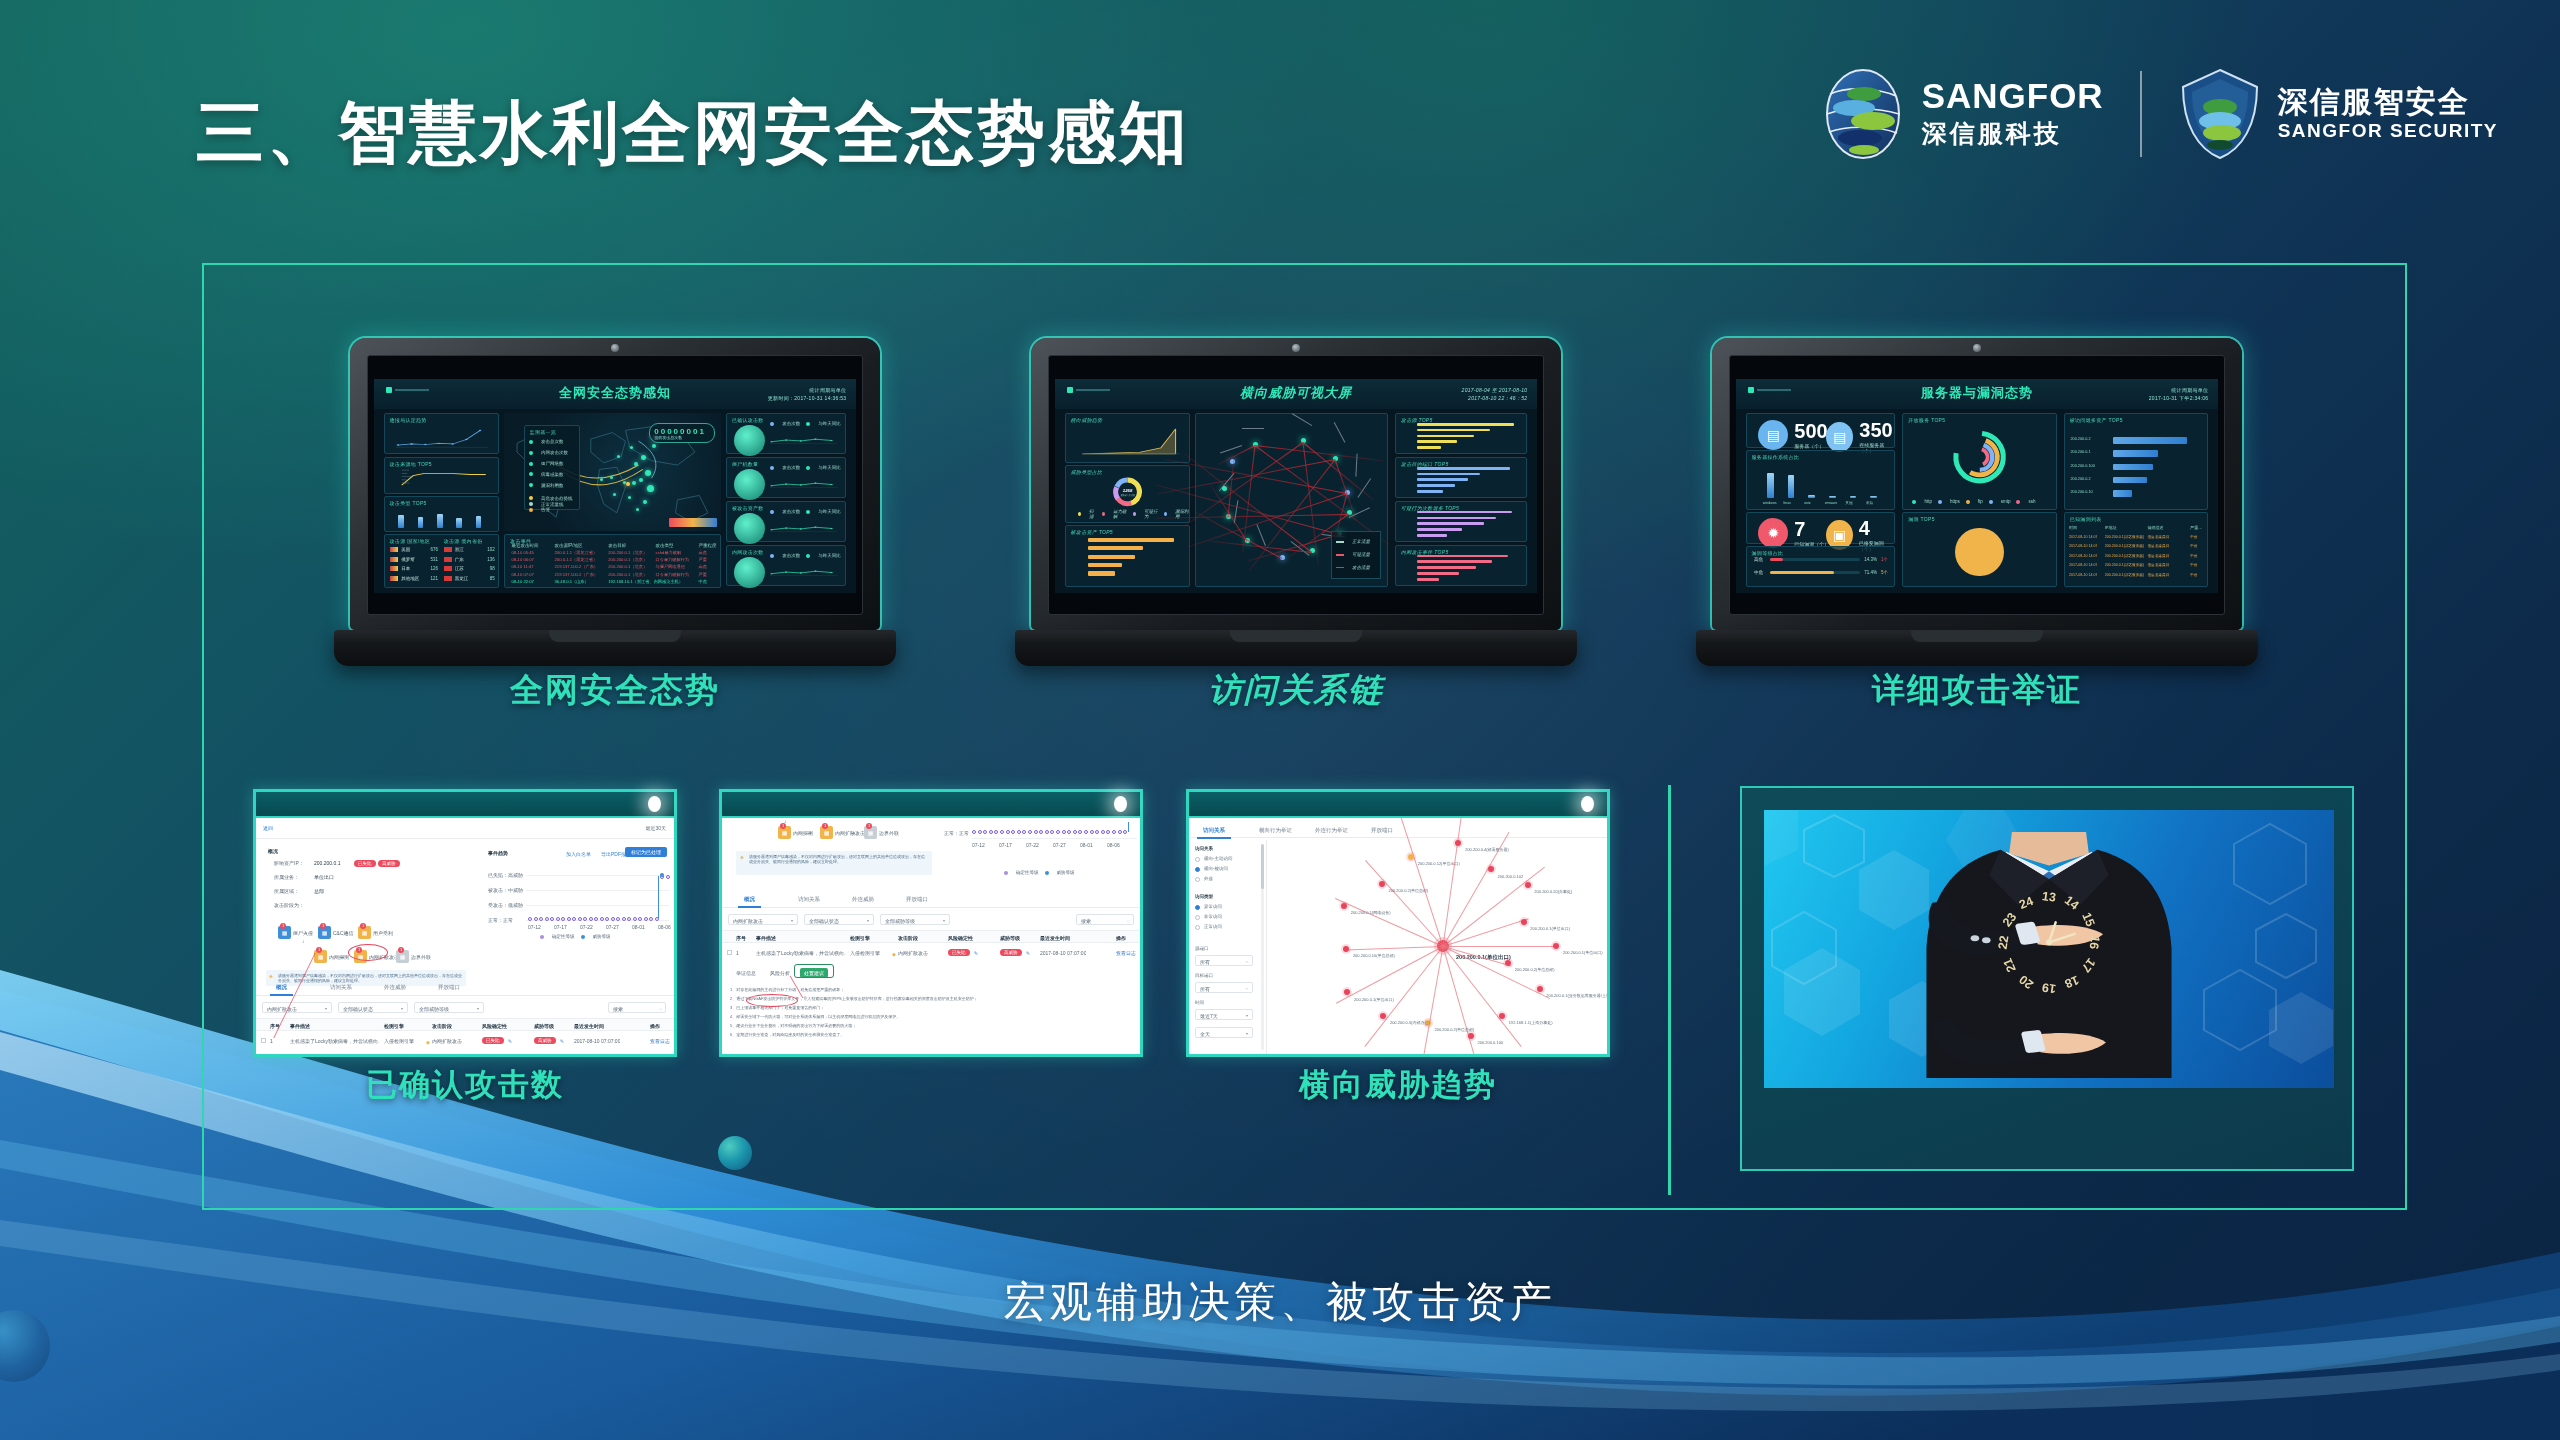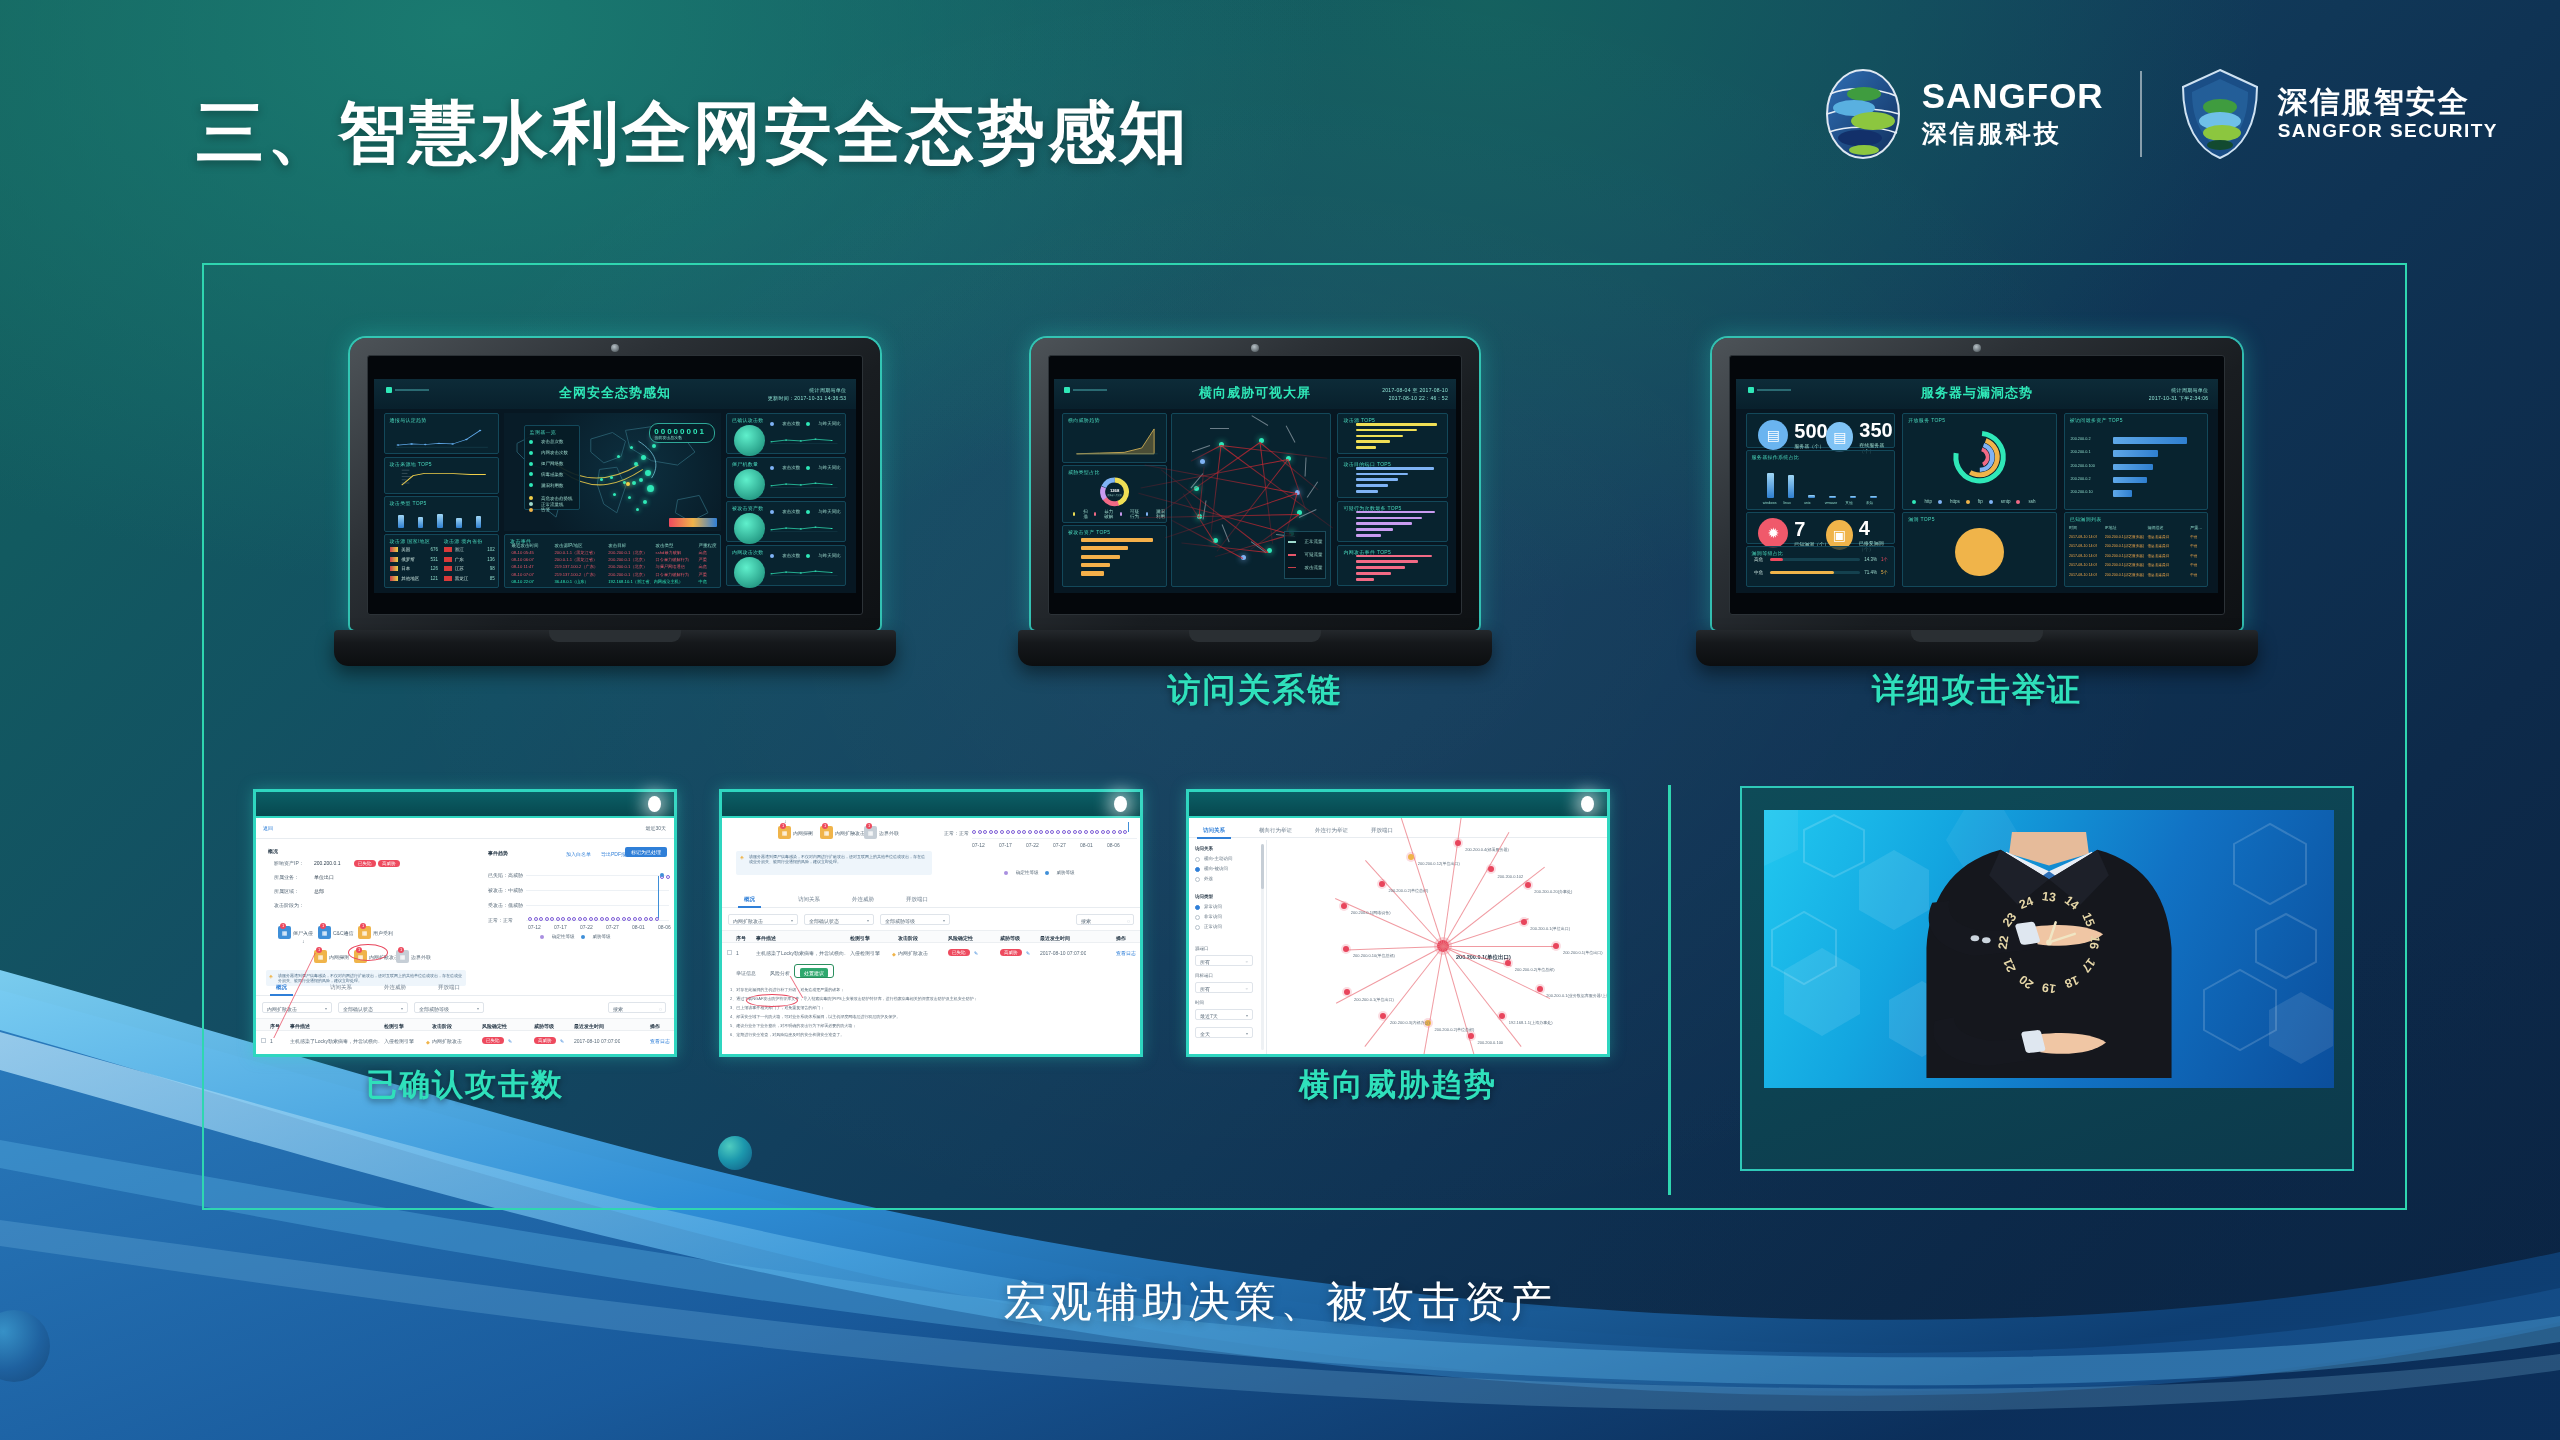"横向威胁可视大屏" div.laptop { font-style: none -> italic; width: 448px -> 530px }
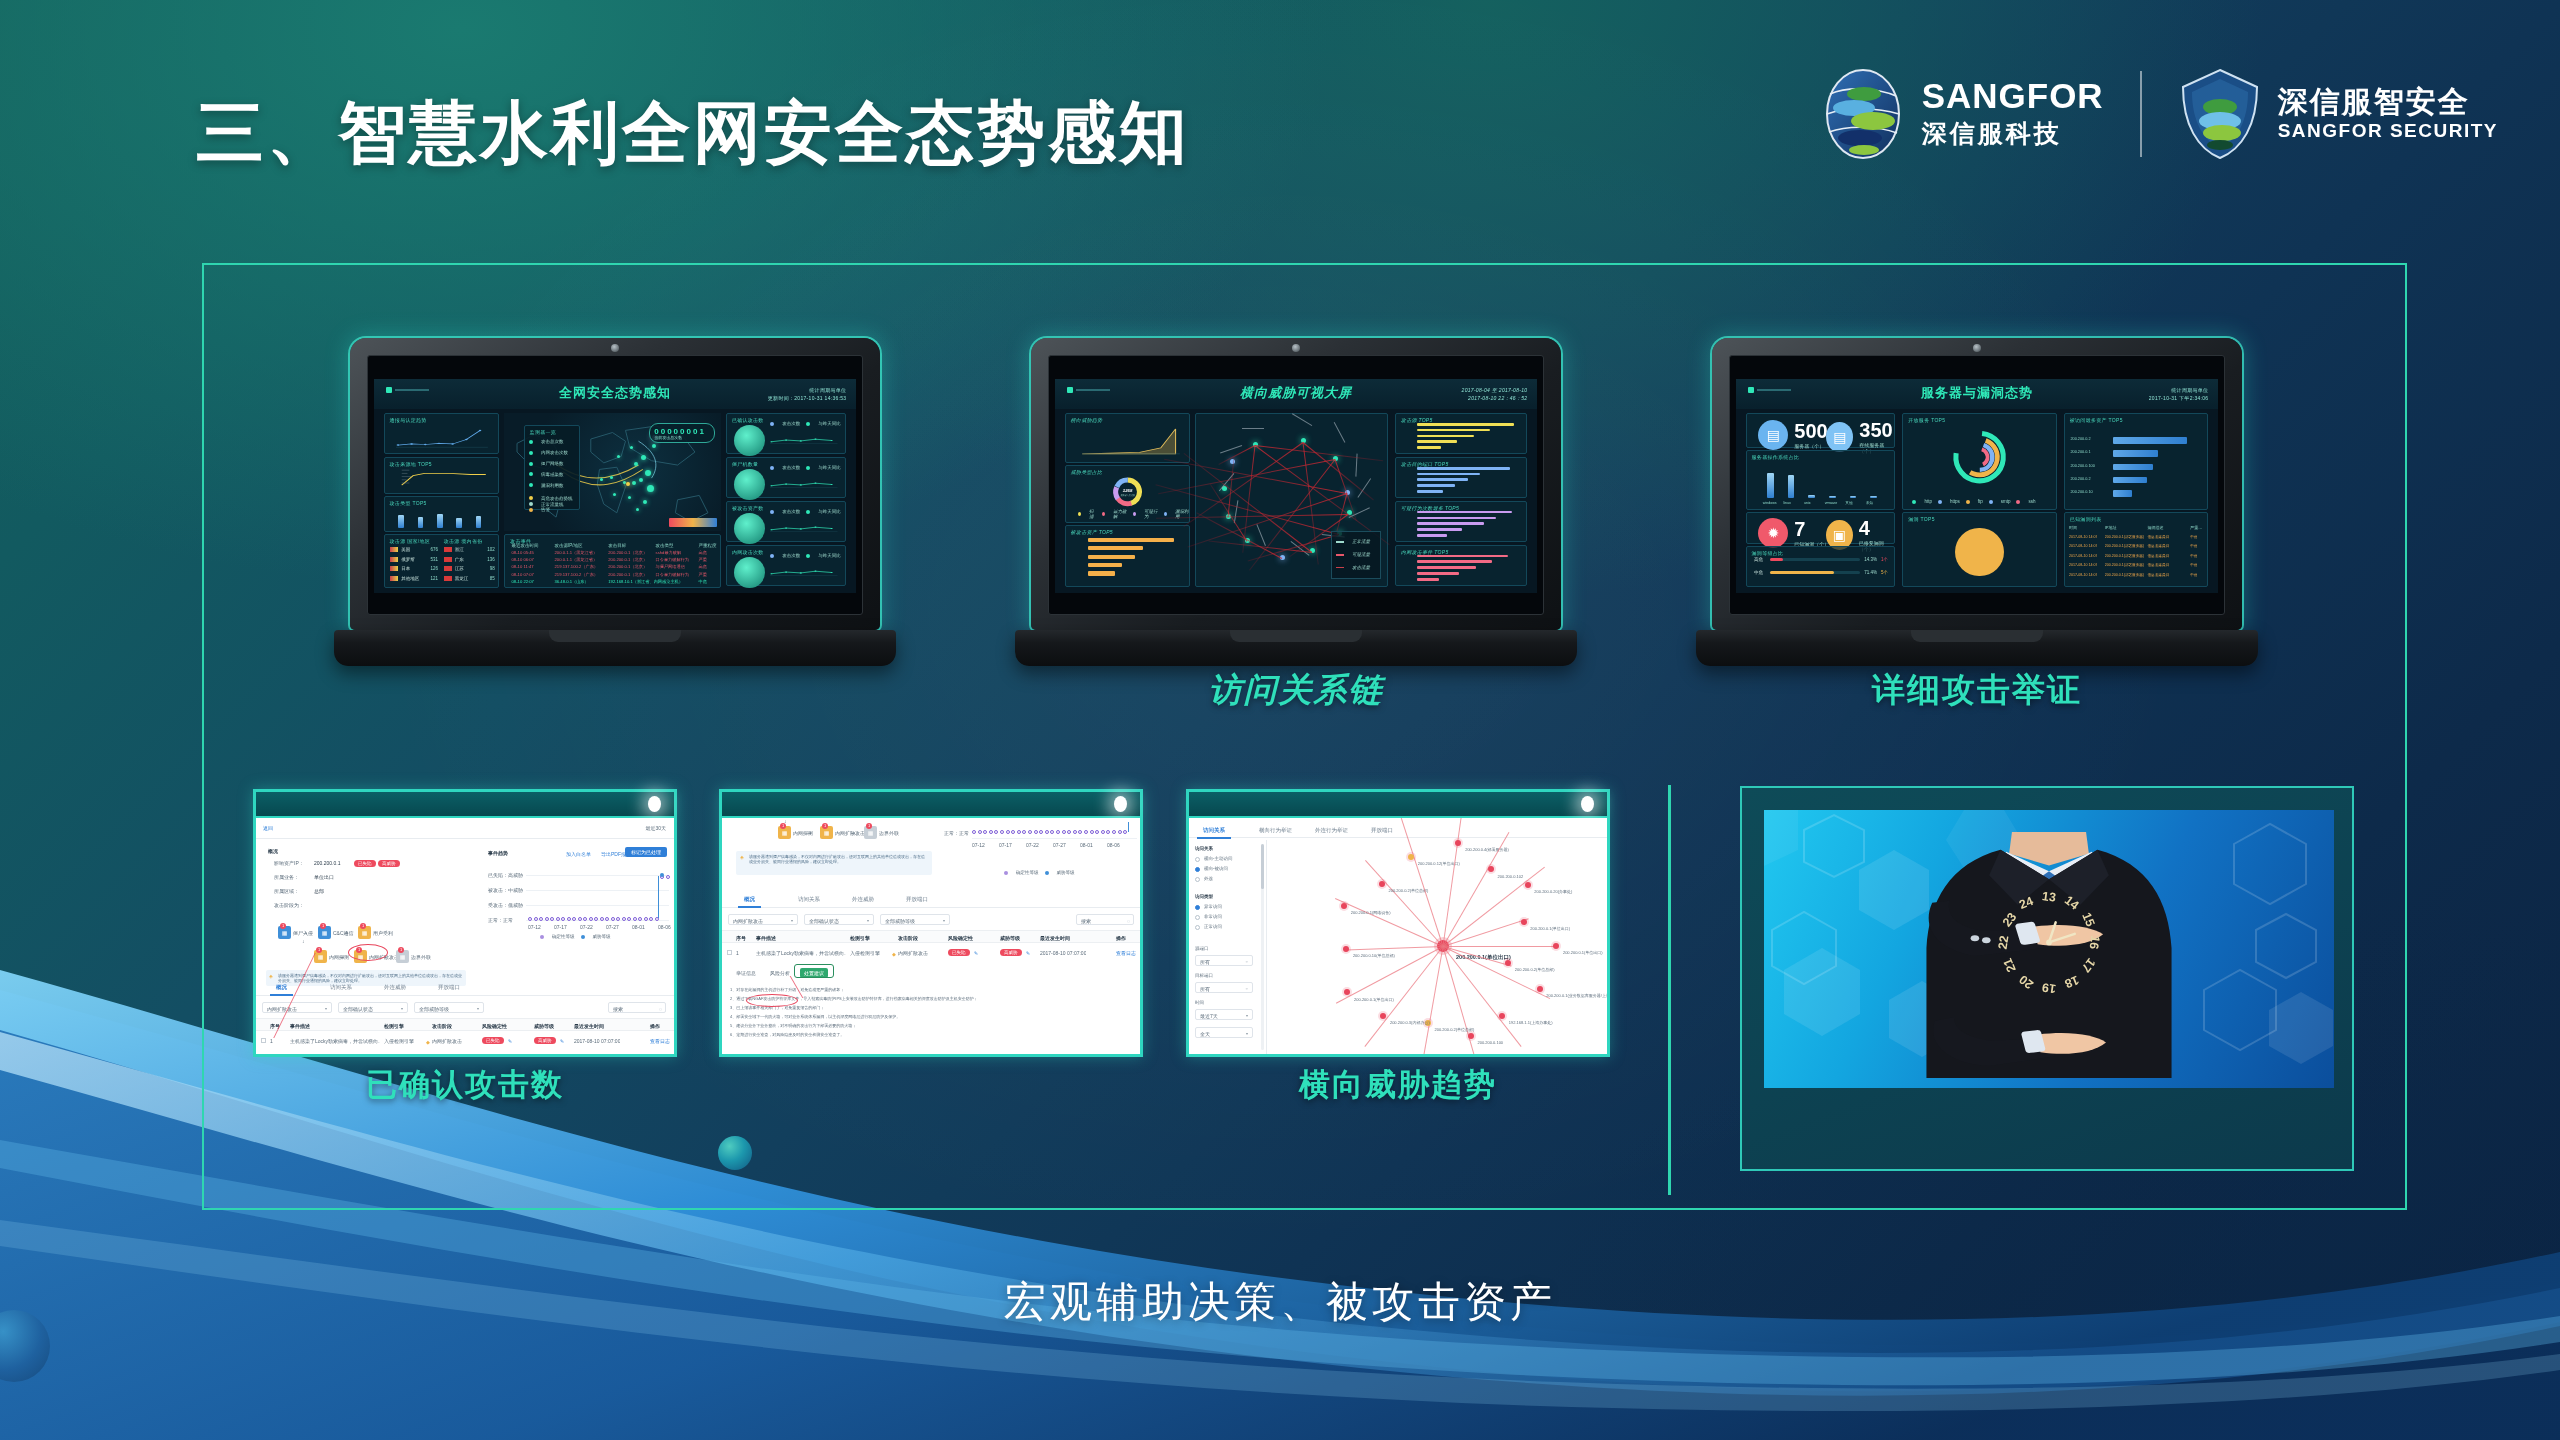"全网安全态势" div.lap-cap { html: none -> <div>全网安全态势</div> }
